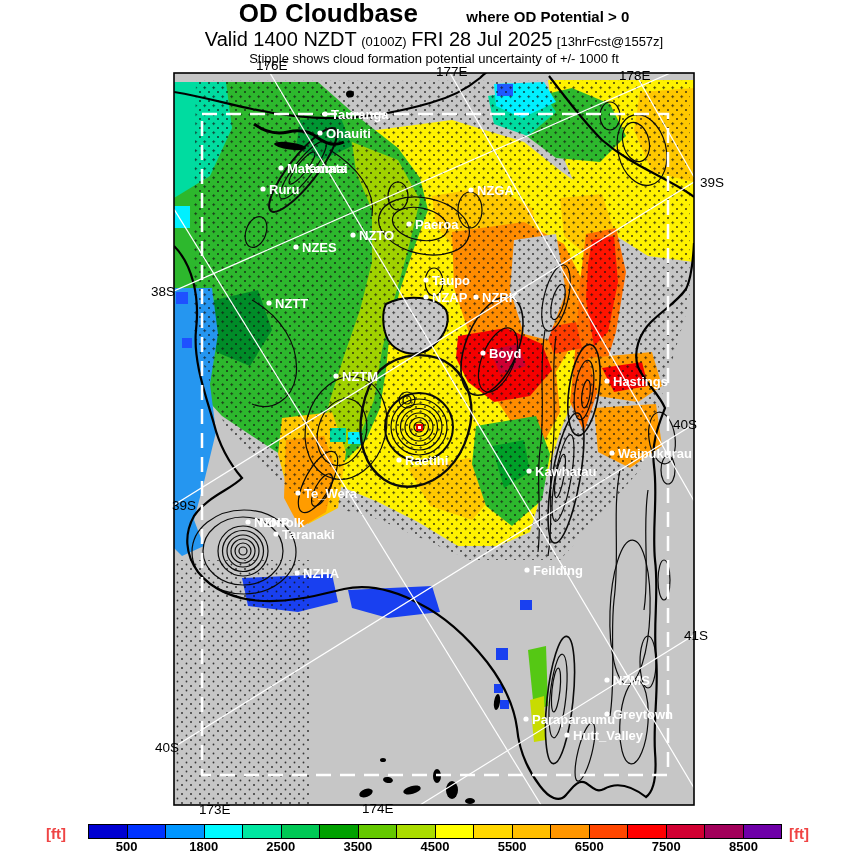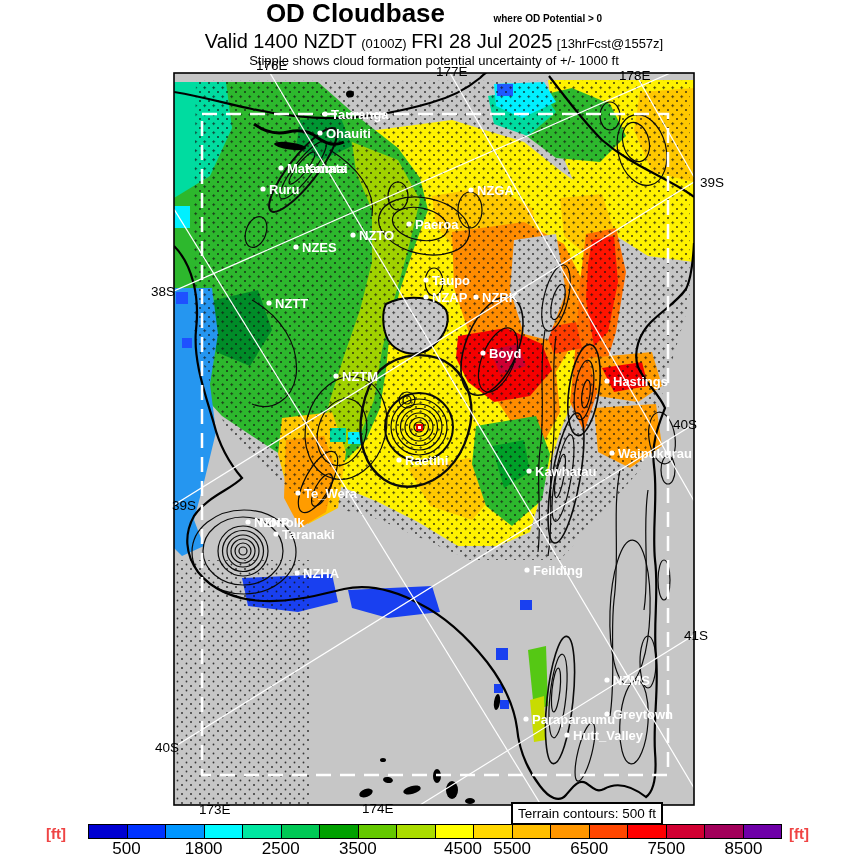"where OD Potential > 0" .t1b { font-size: 10px -> 15px }
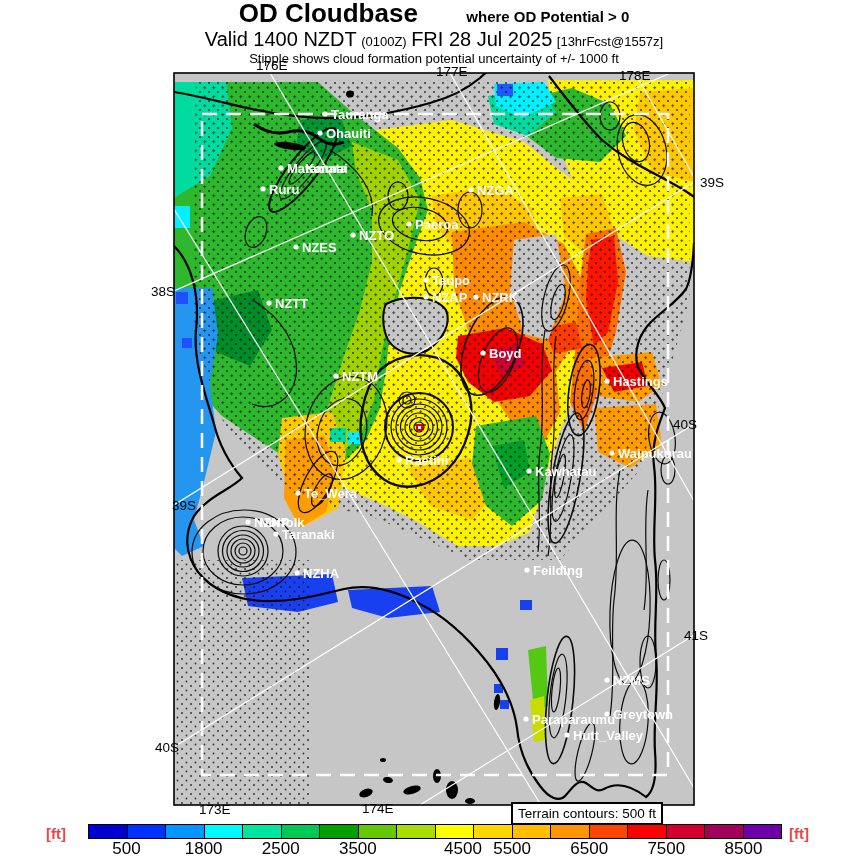"Terrain contours: 500 ft" div { html: <div>Terrain contours: 500 ft</div> -> none }
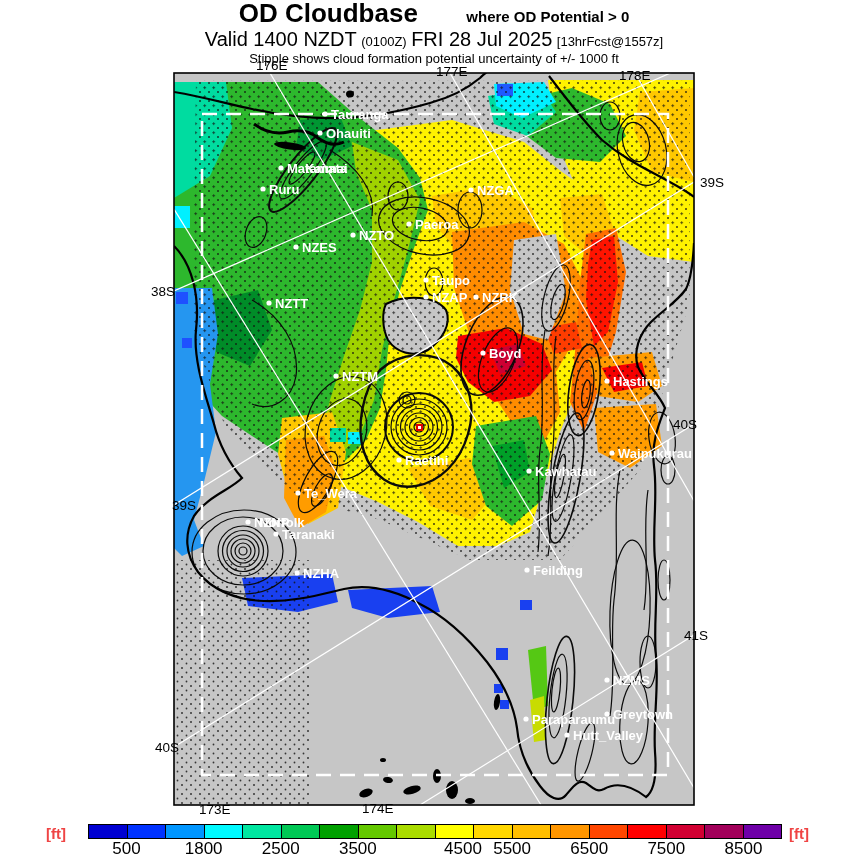"500" .ctick { font-size: 17px -> 13px; font-weight: 400 -> 700 }
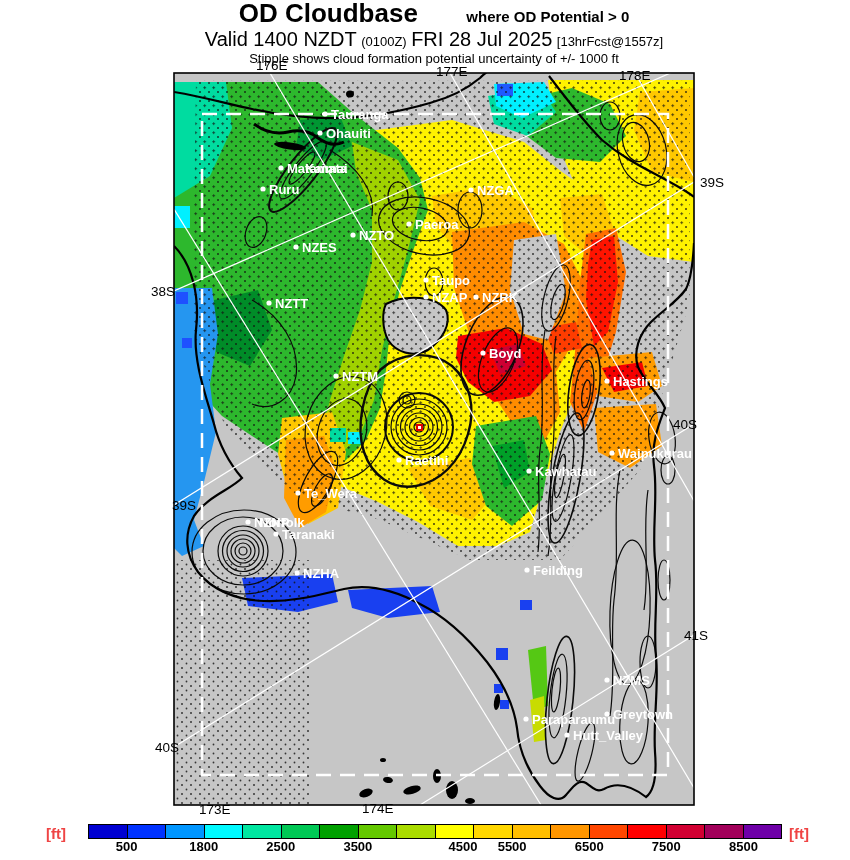"4500" span.ctick { margin-left: 28px -> none }
